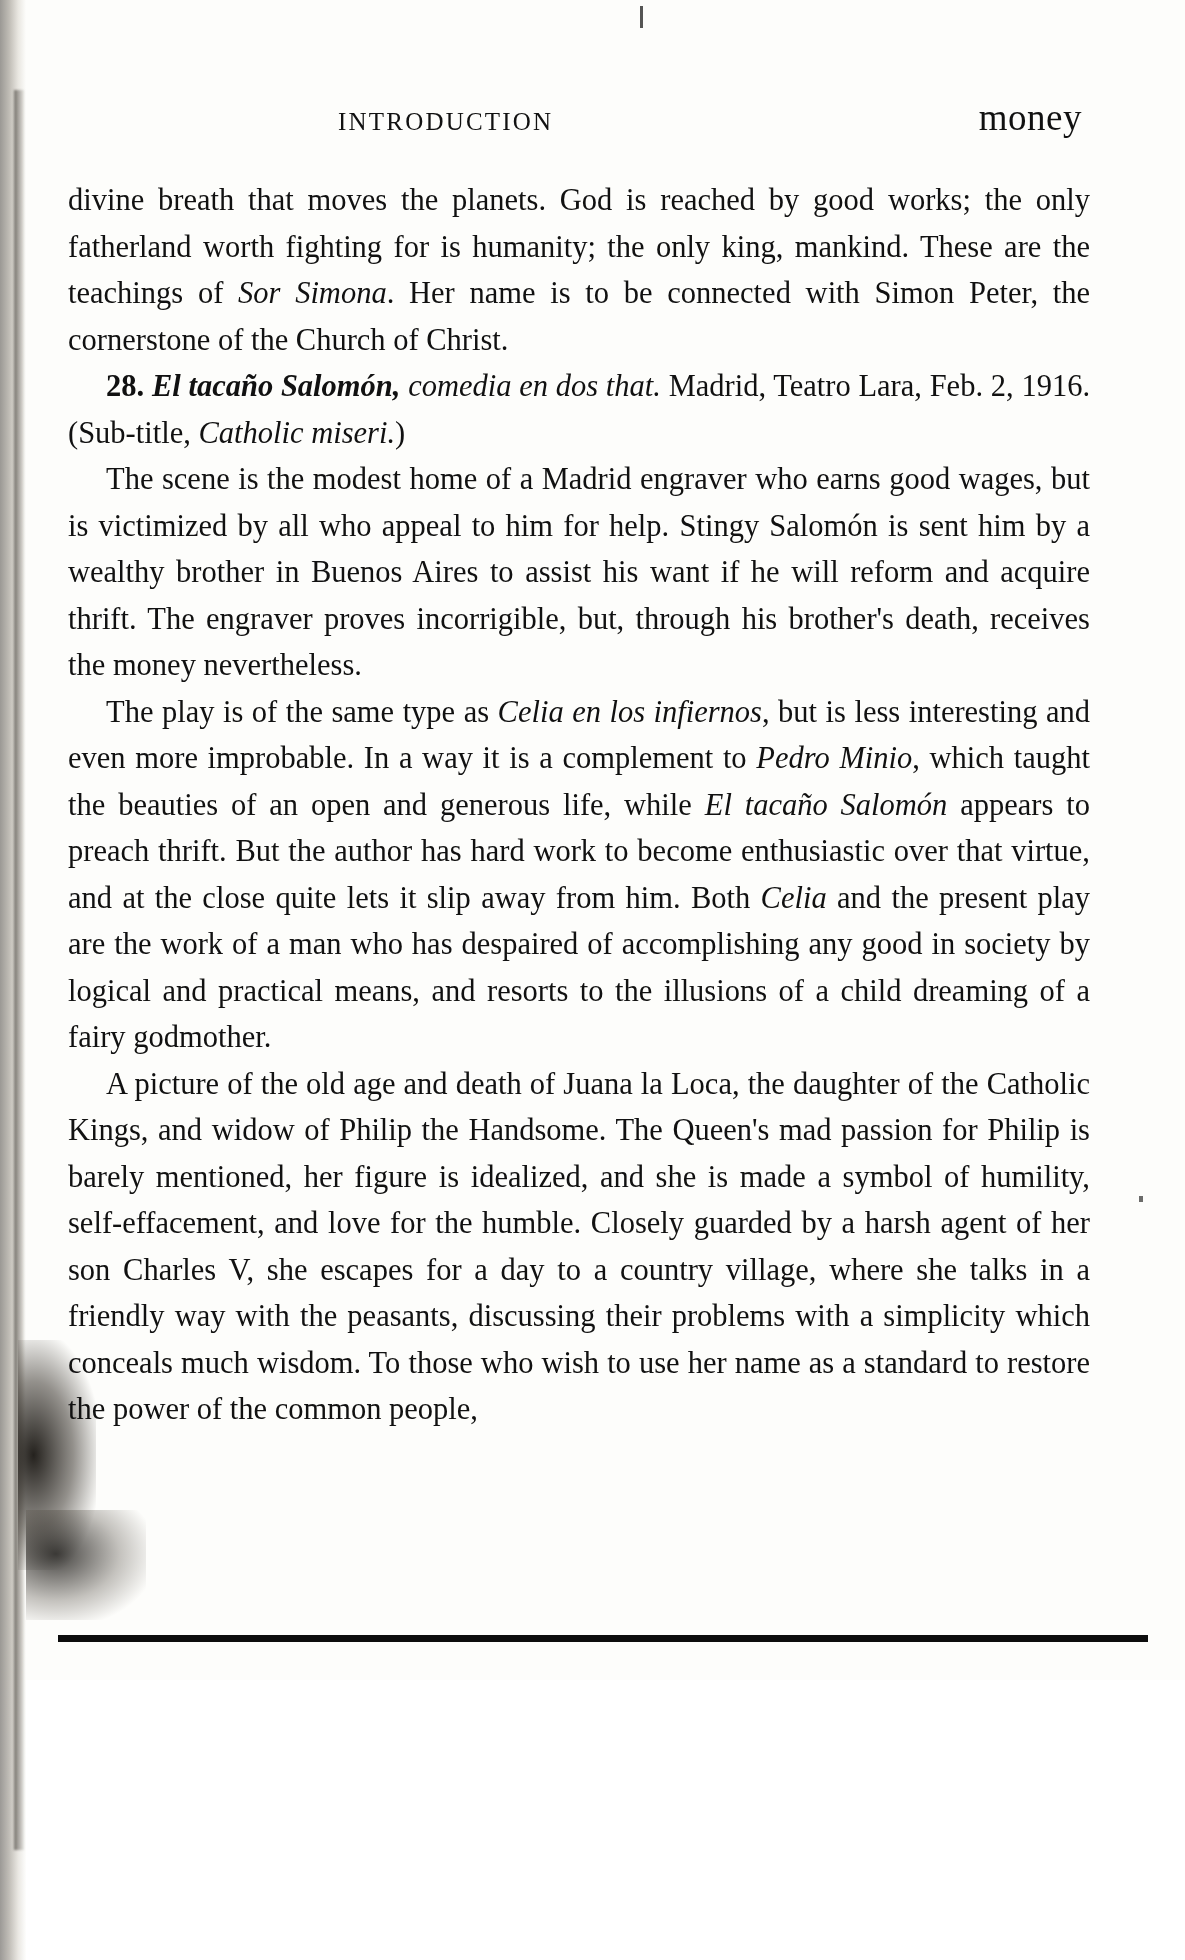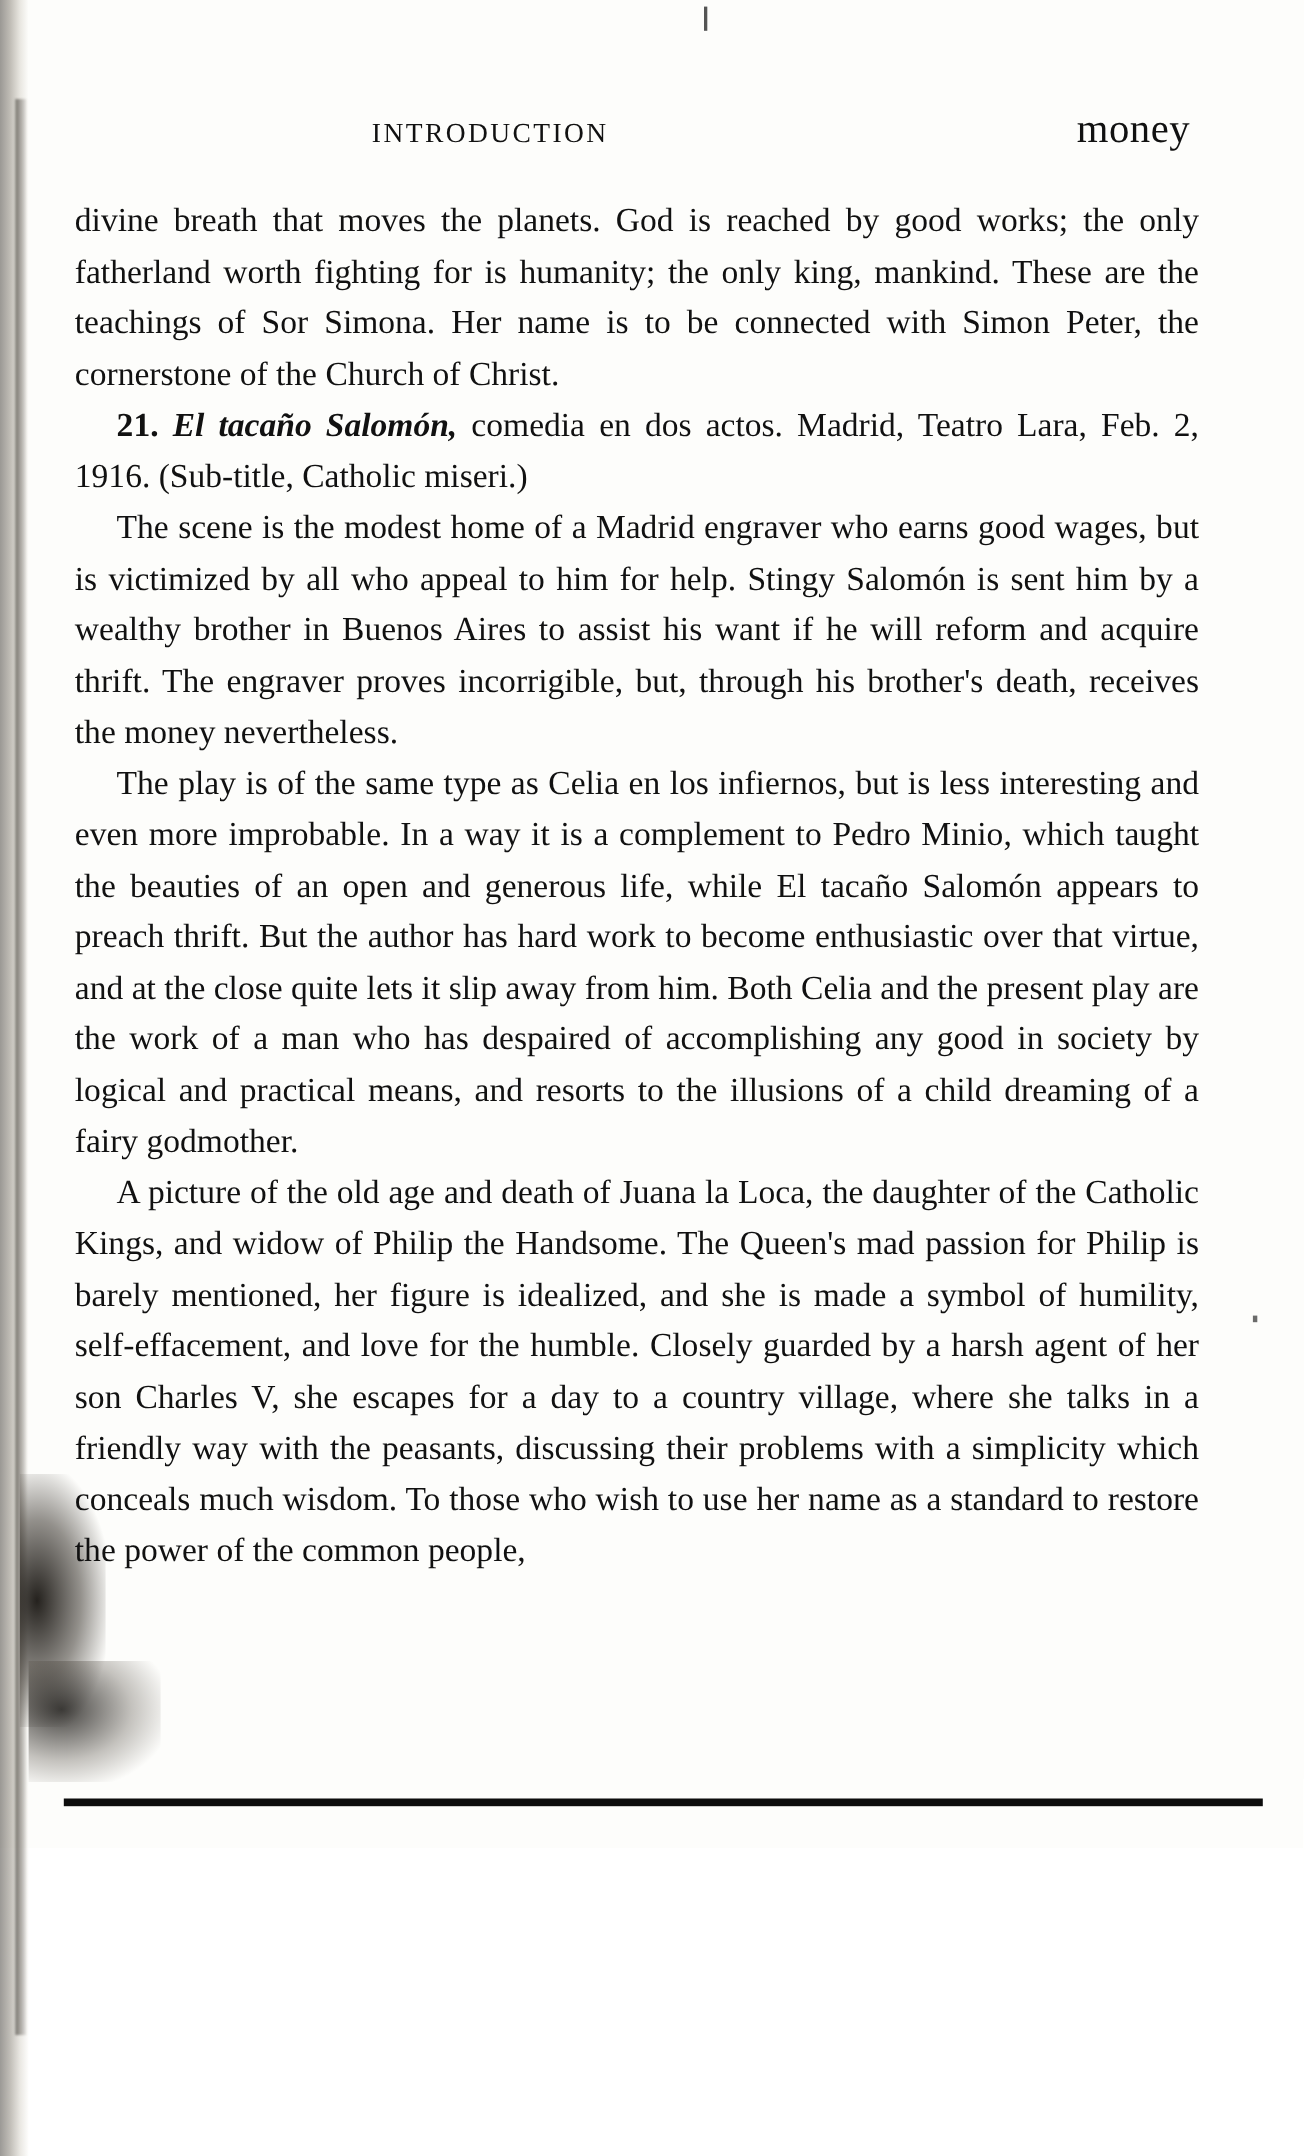"Sor Simona" .i { font-style: none -> italic }
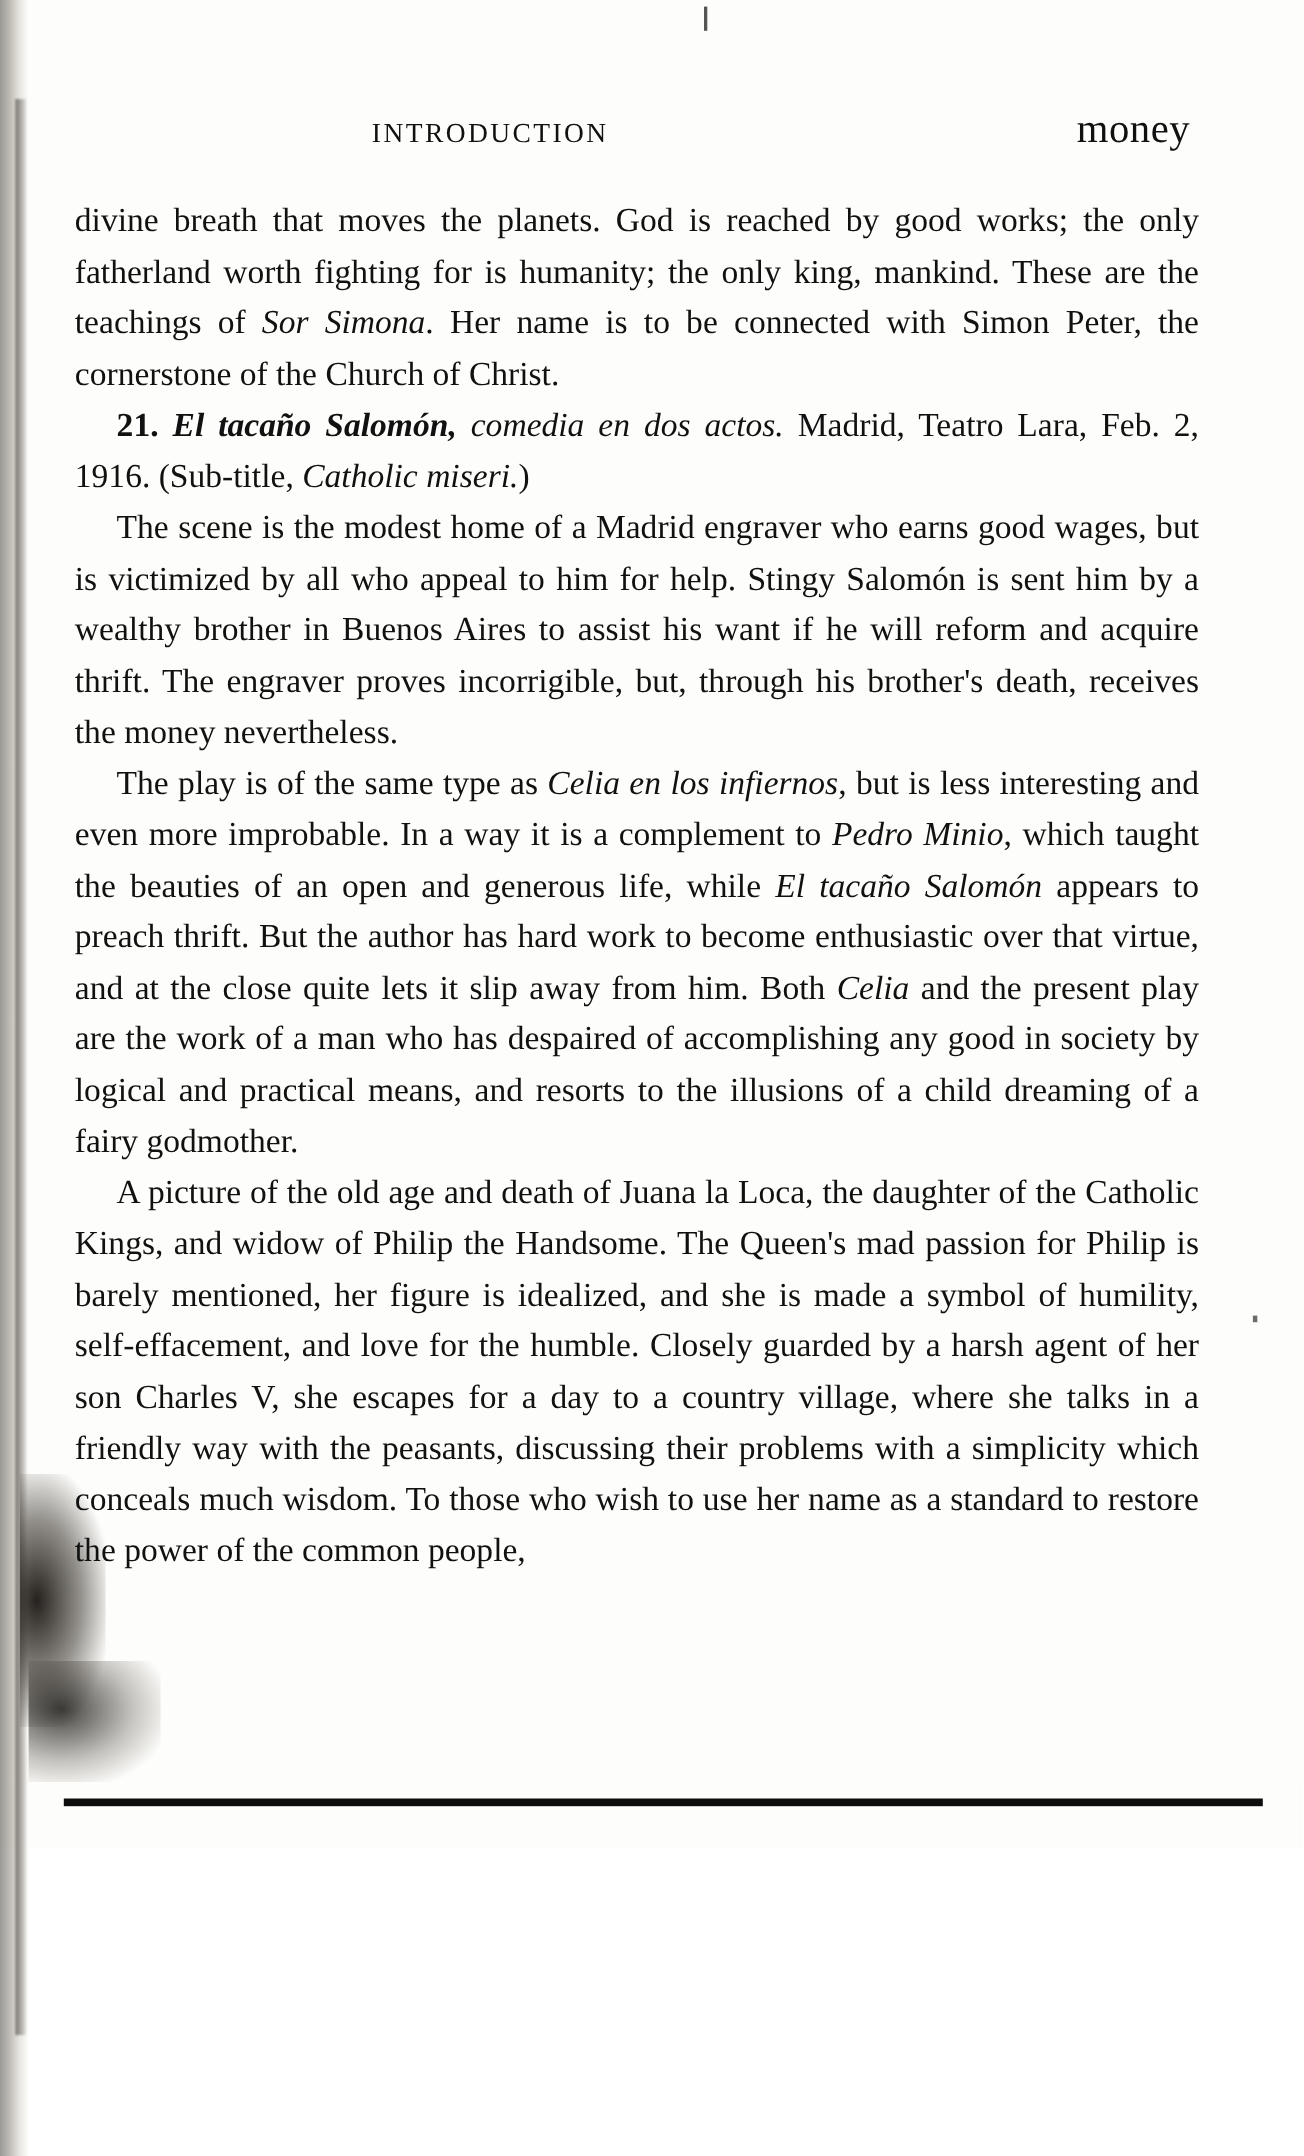"21." span.num { text: 21 -> 28 }
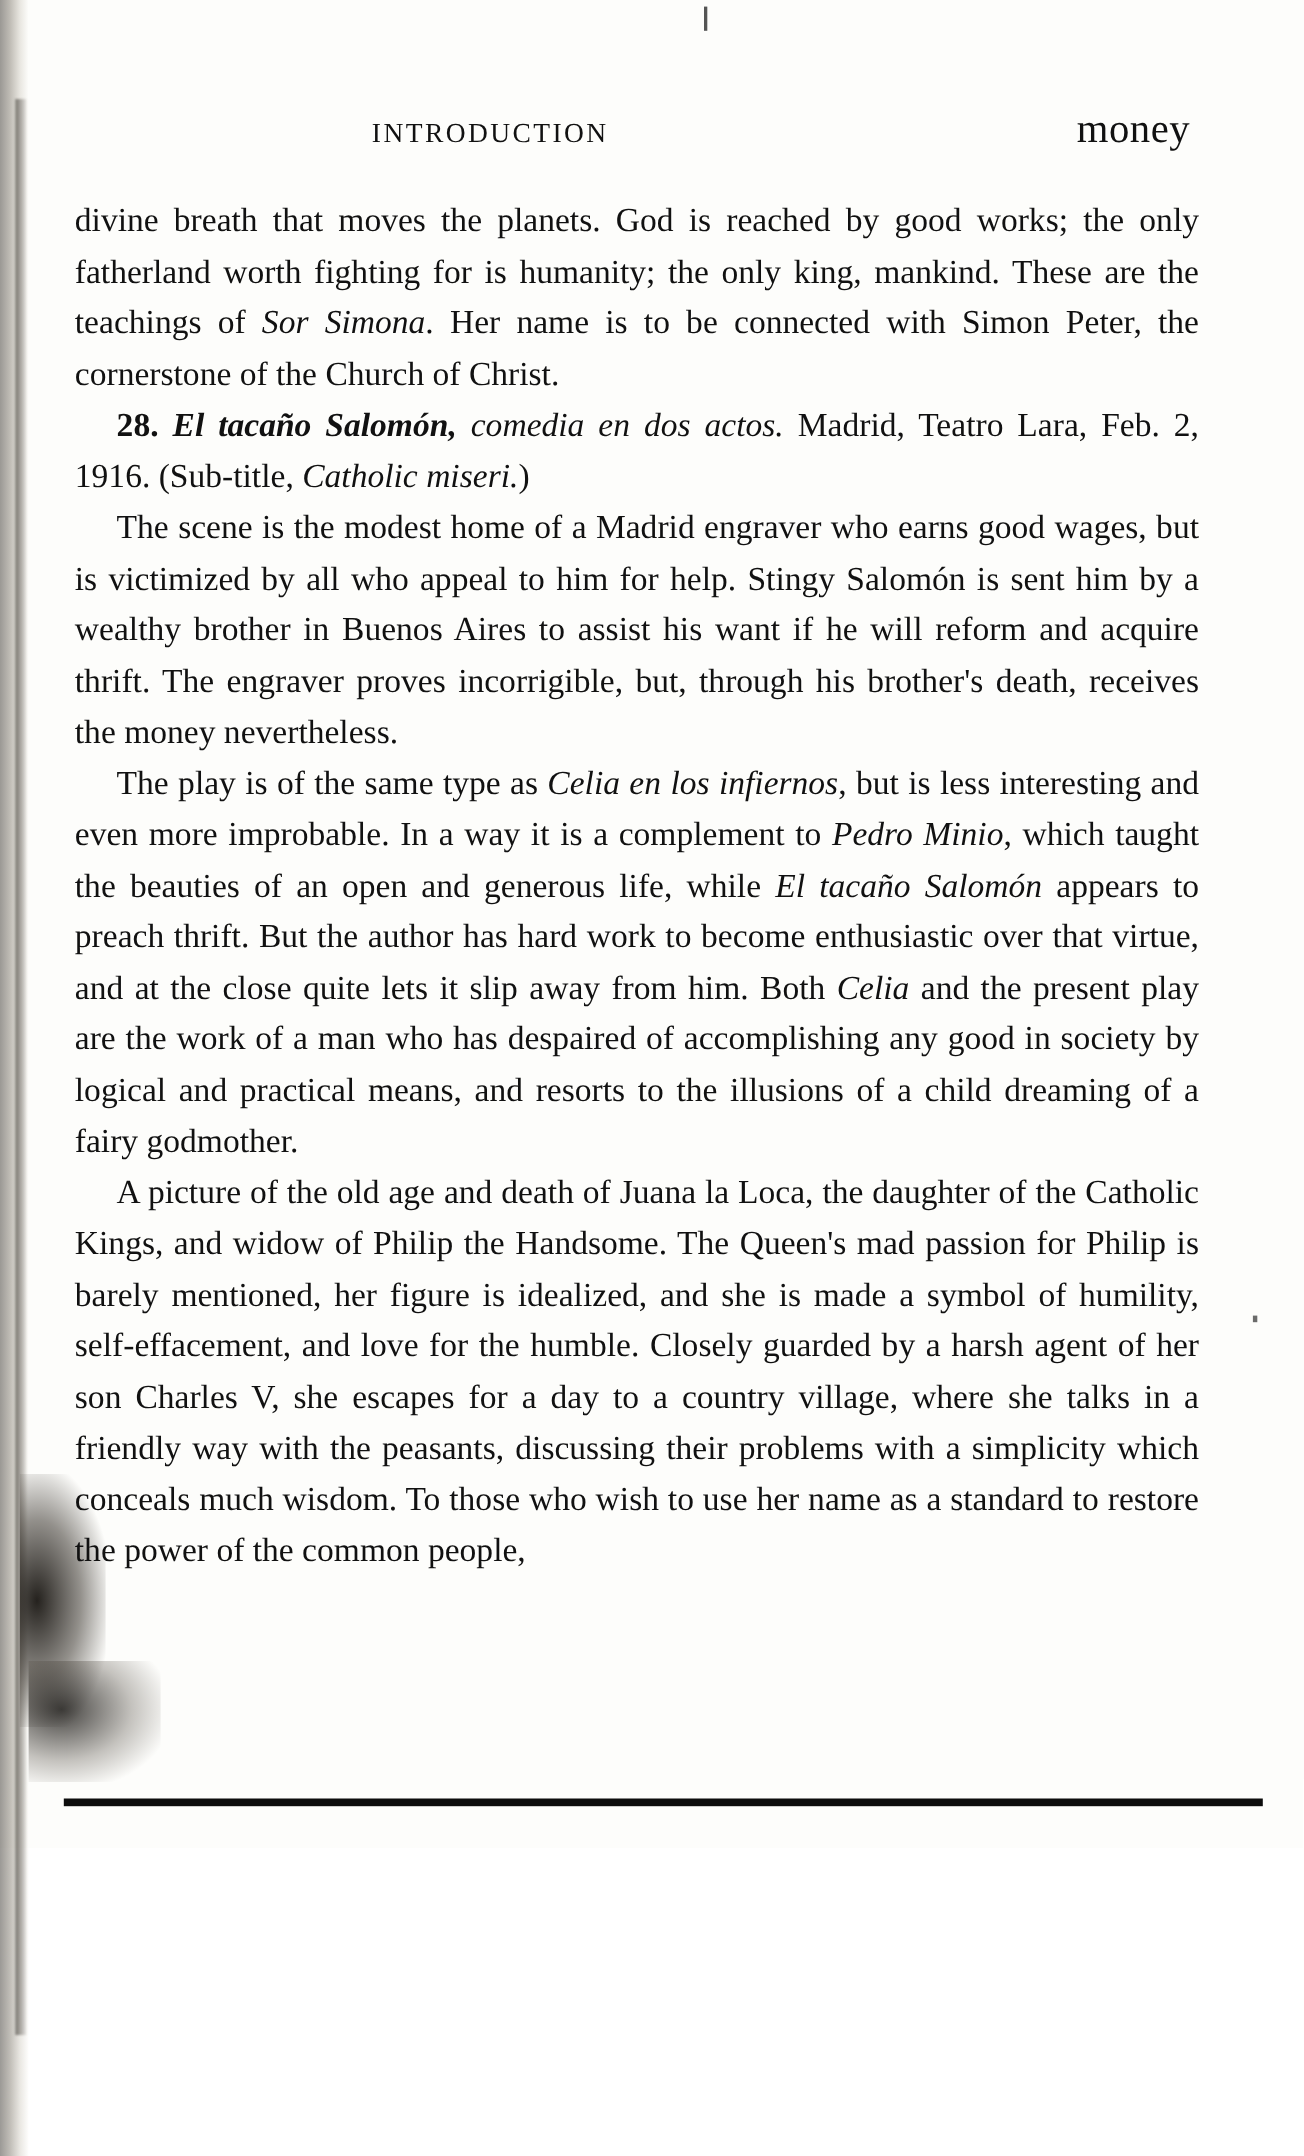"comedia en dos actos." span.i { text: actos -> that }
